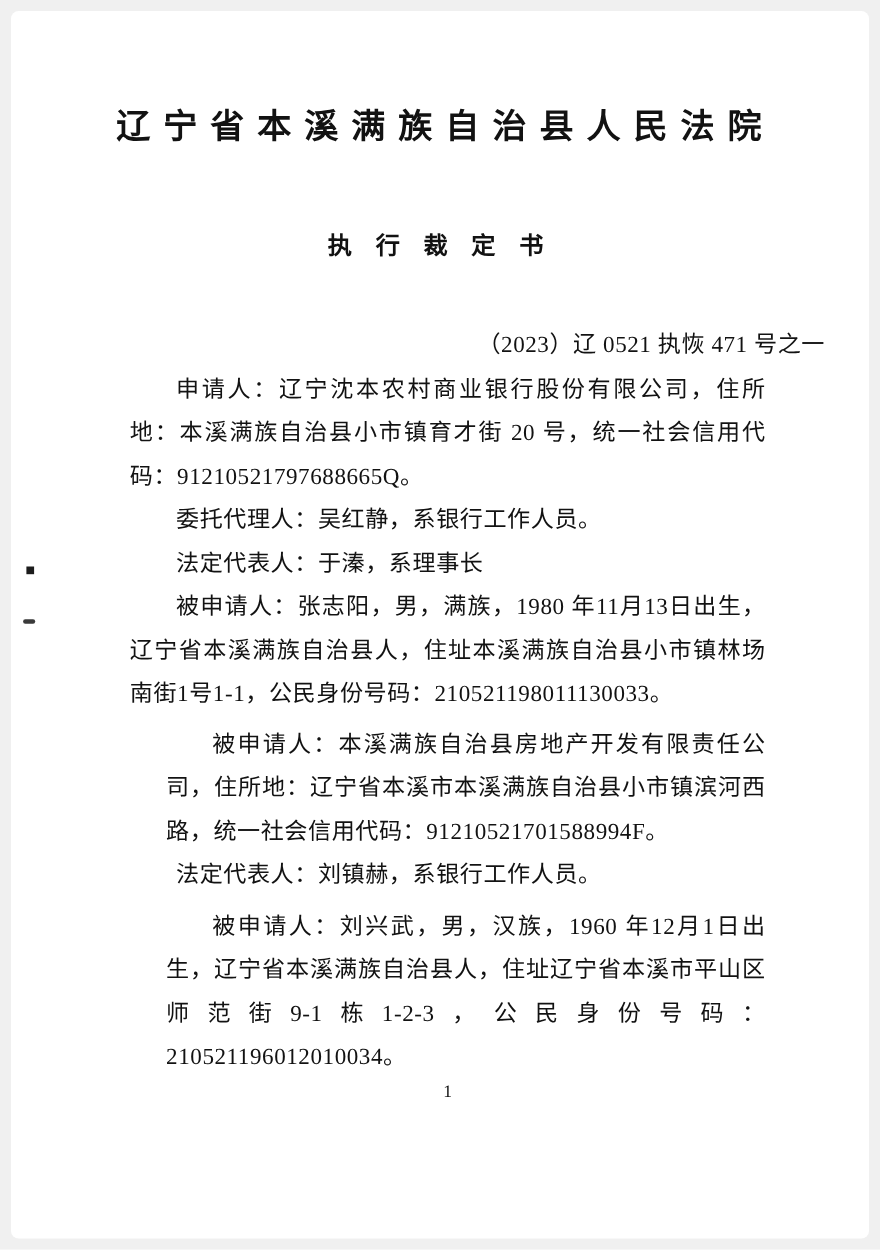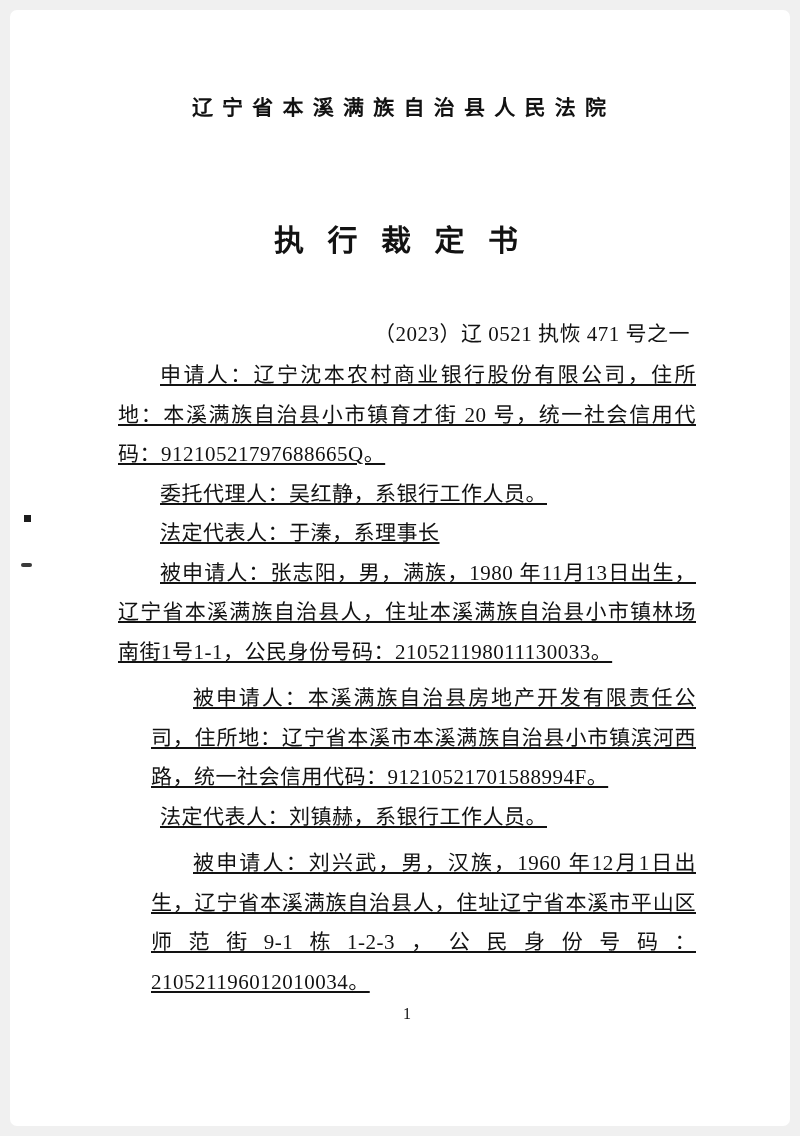"辽 宁 省 本 溪" .court-name { font-size: 21px -> 31px }
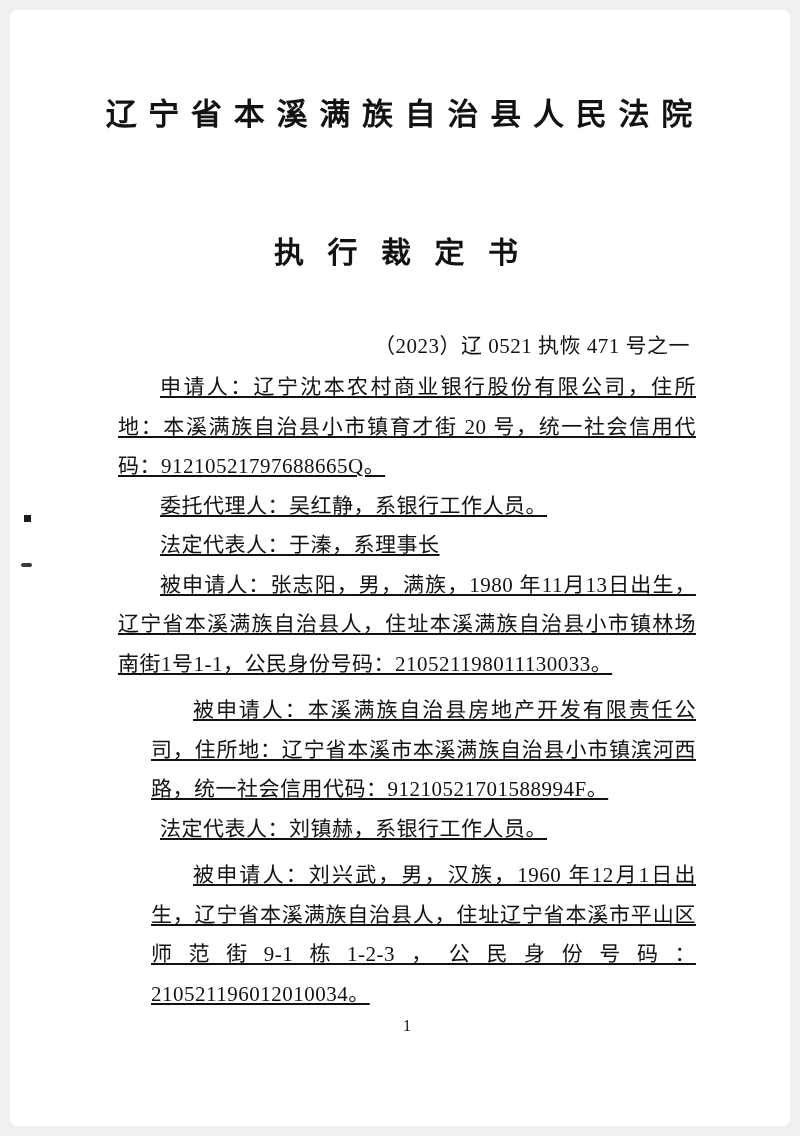"执 行 裁 定 书" .doc-title { font-size: 30px -> 22px; margin: 102px 0 0 0 -> 78px 0 0 0 }
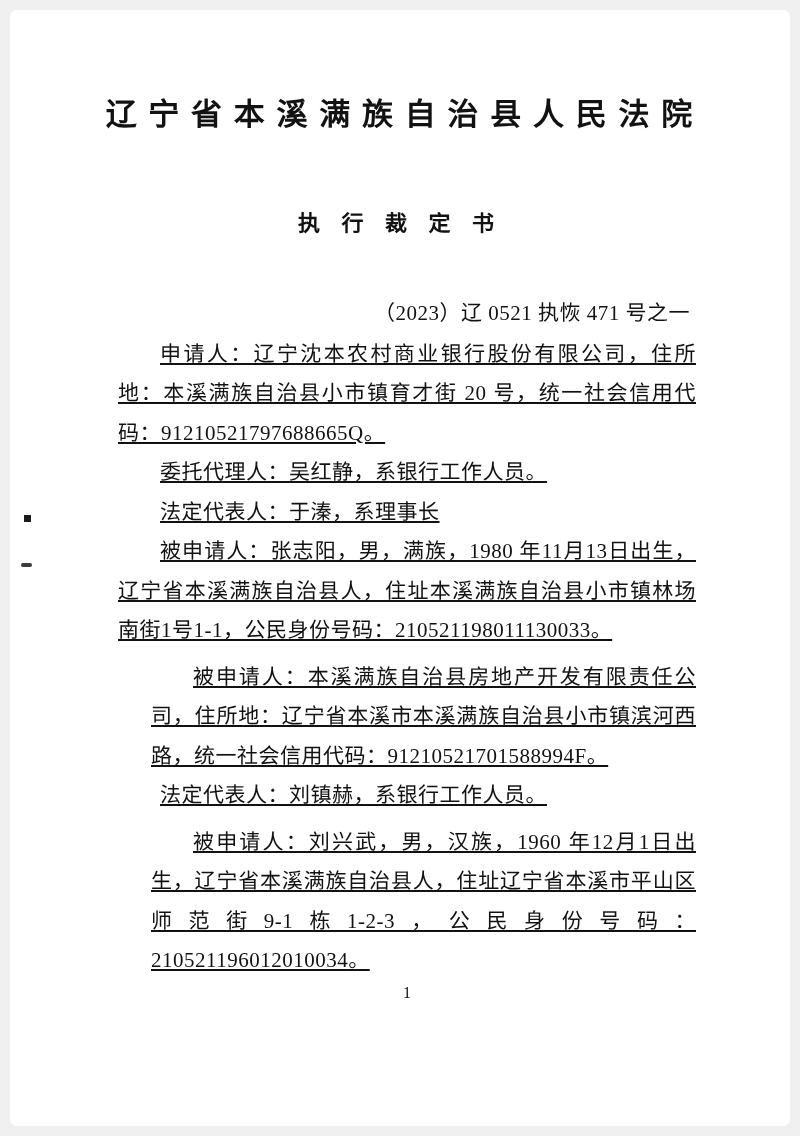"（2023）辽 0521 执恢 471 号之一" .case-number { margin: 62px 100px 0 0 -> 62px 40px 0 0 }
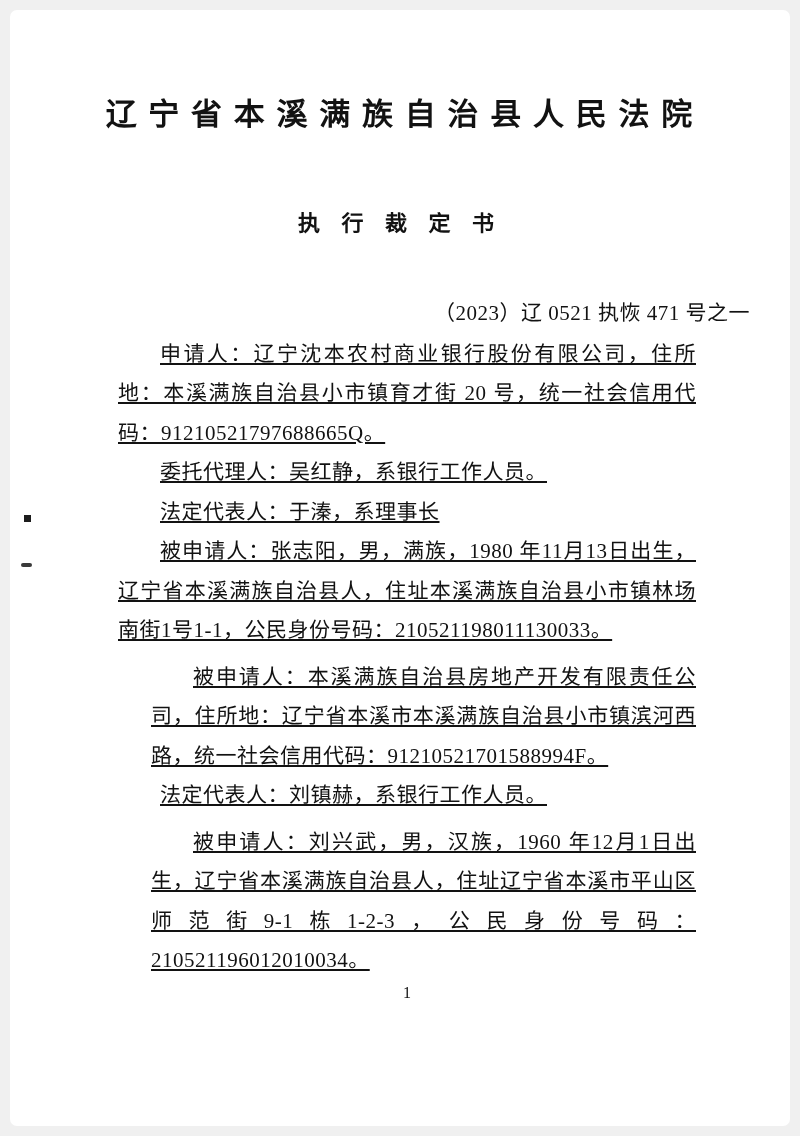"申请人：辽宁沈本农村商业银行股份有限公司，住所地：本溪满族自治县小市镇育才街" .content { text-decoration: underline -> none }
